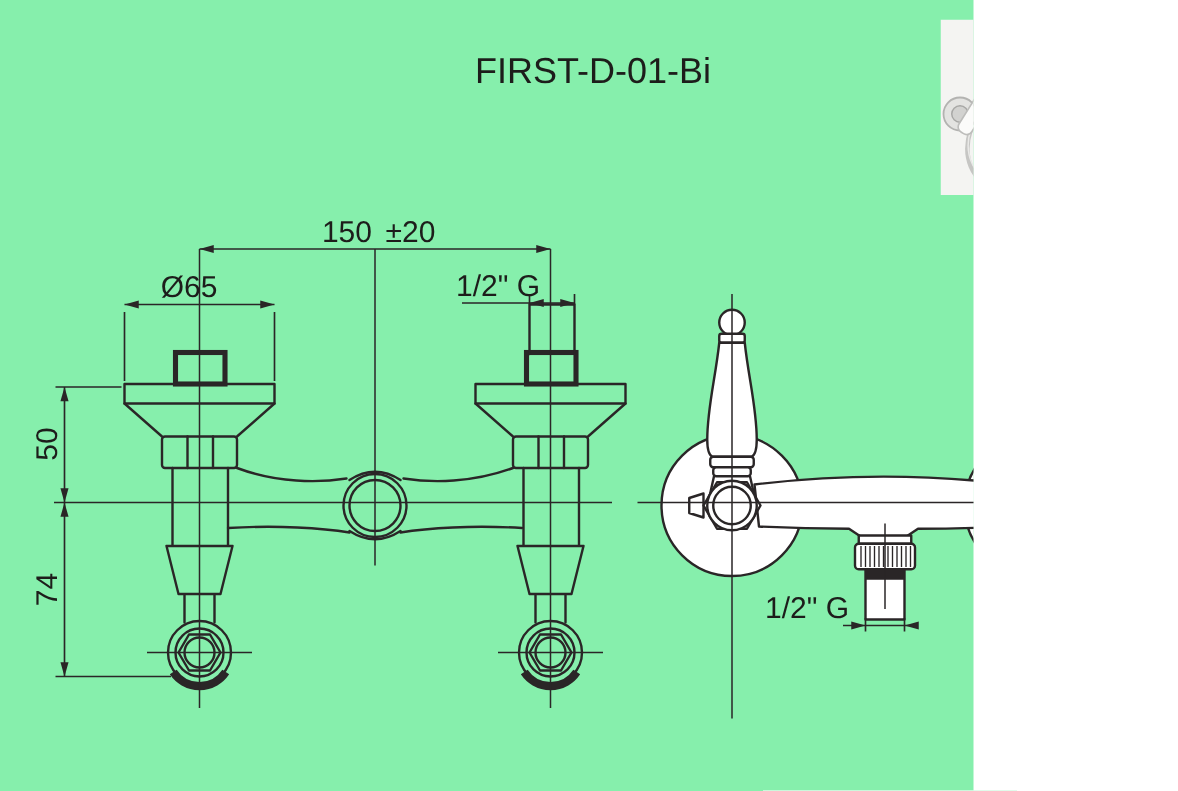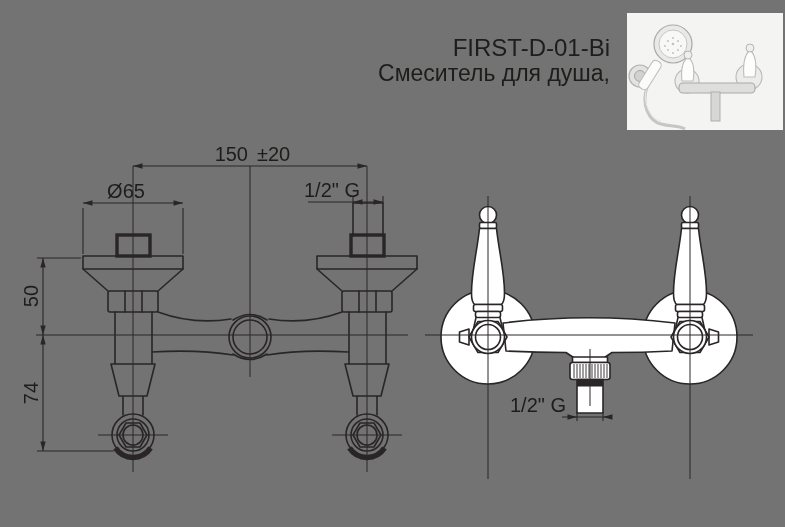"FIRST-D-01-Bi" #page { background: #737373 -> #86efac; width: 785px -> 649px }
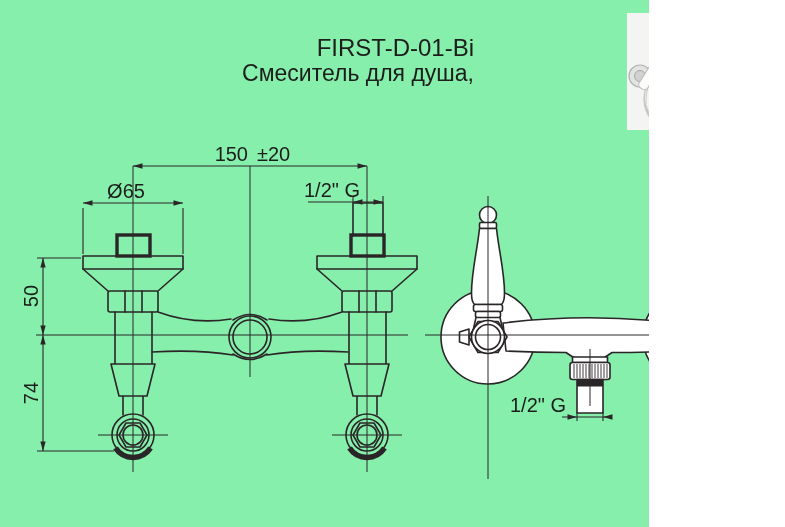"Смеситель для душа," div.sub { html: <div>Смеситель для душа,</div> -> none }
